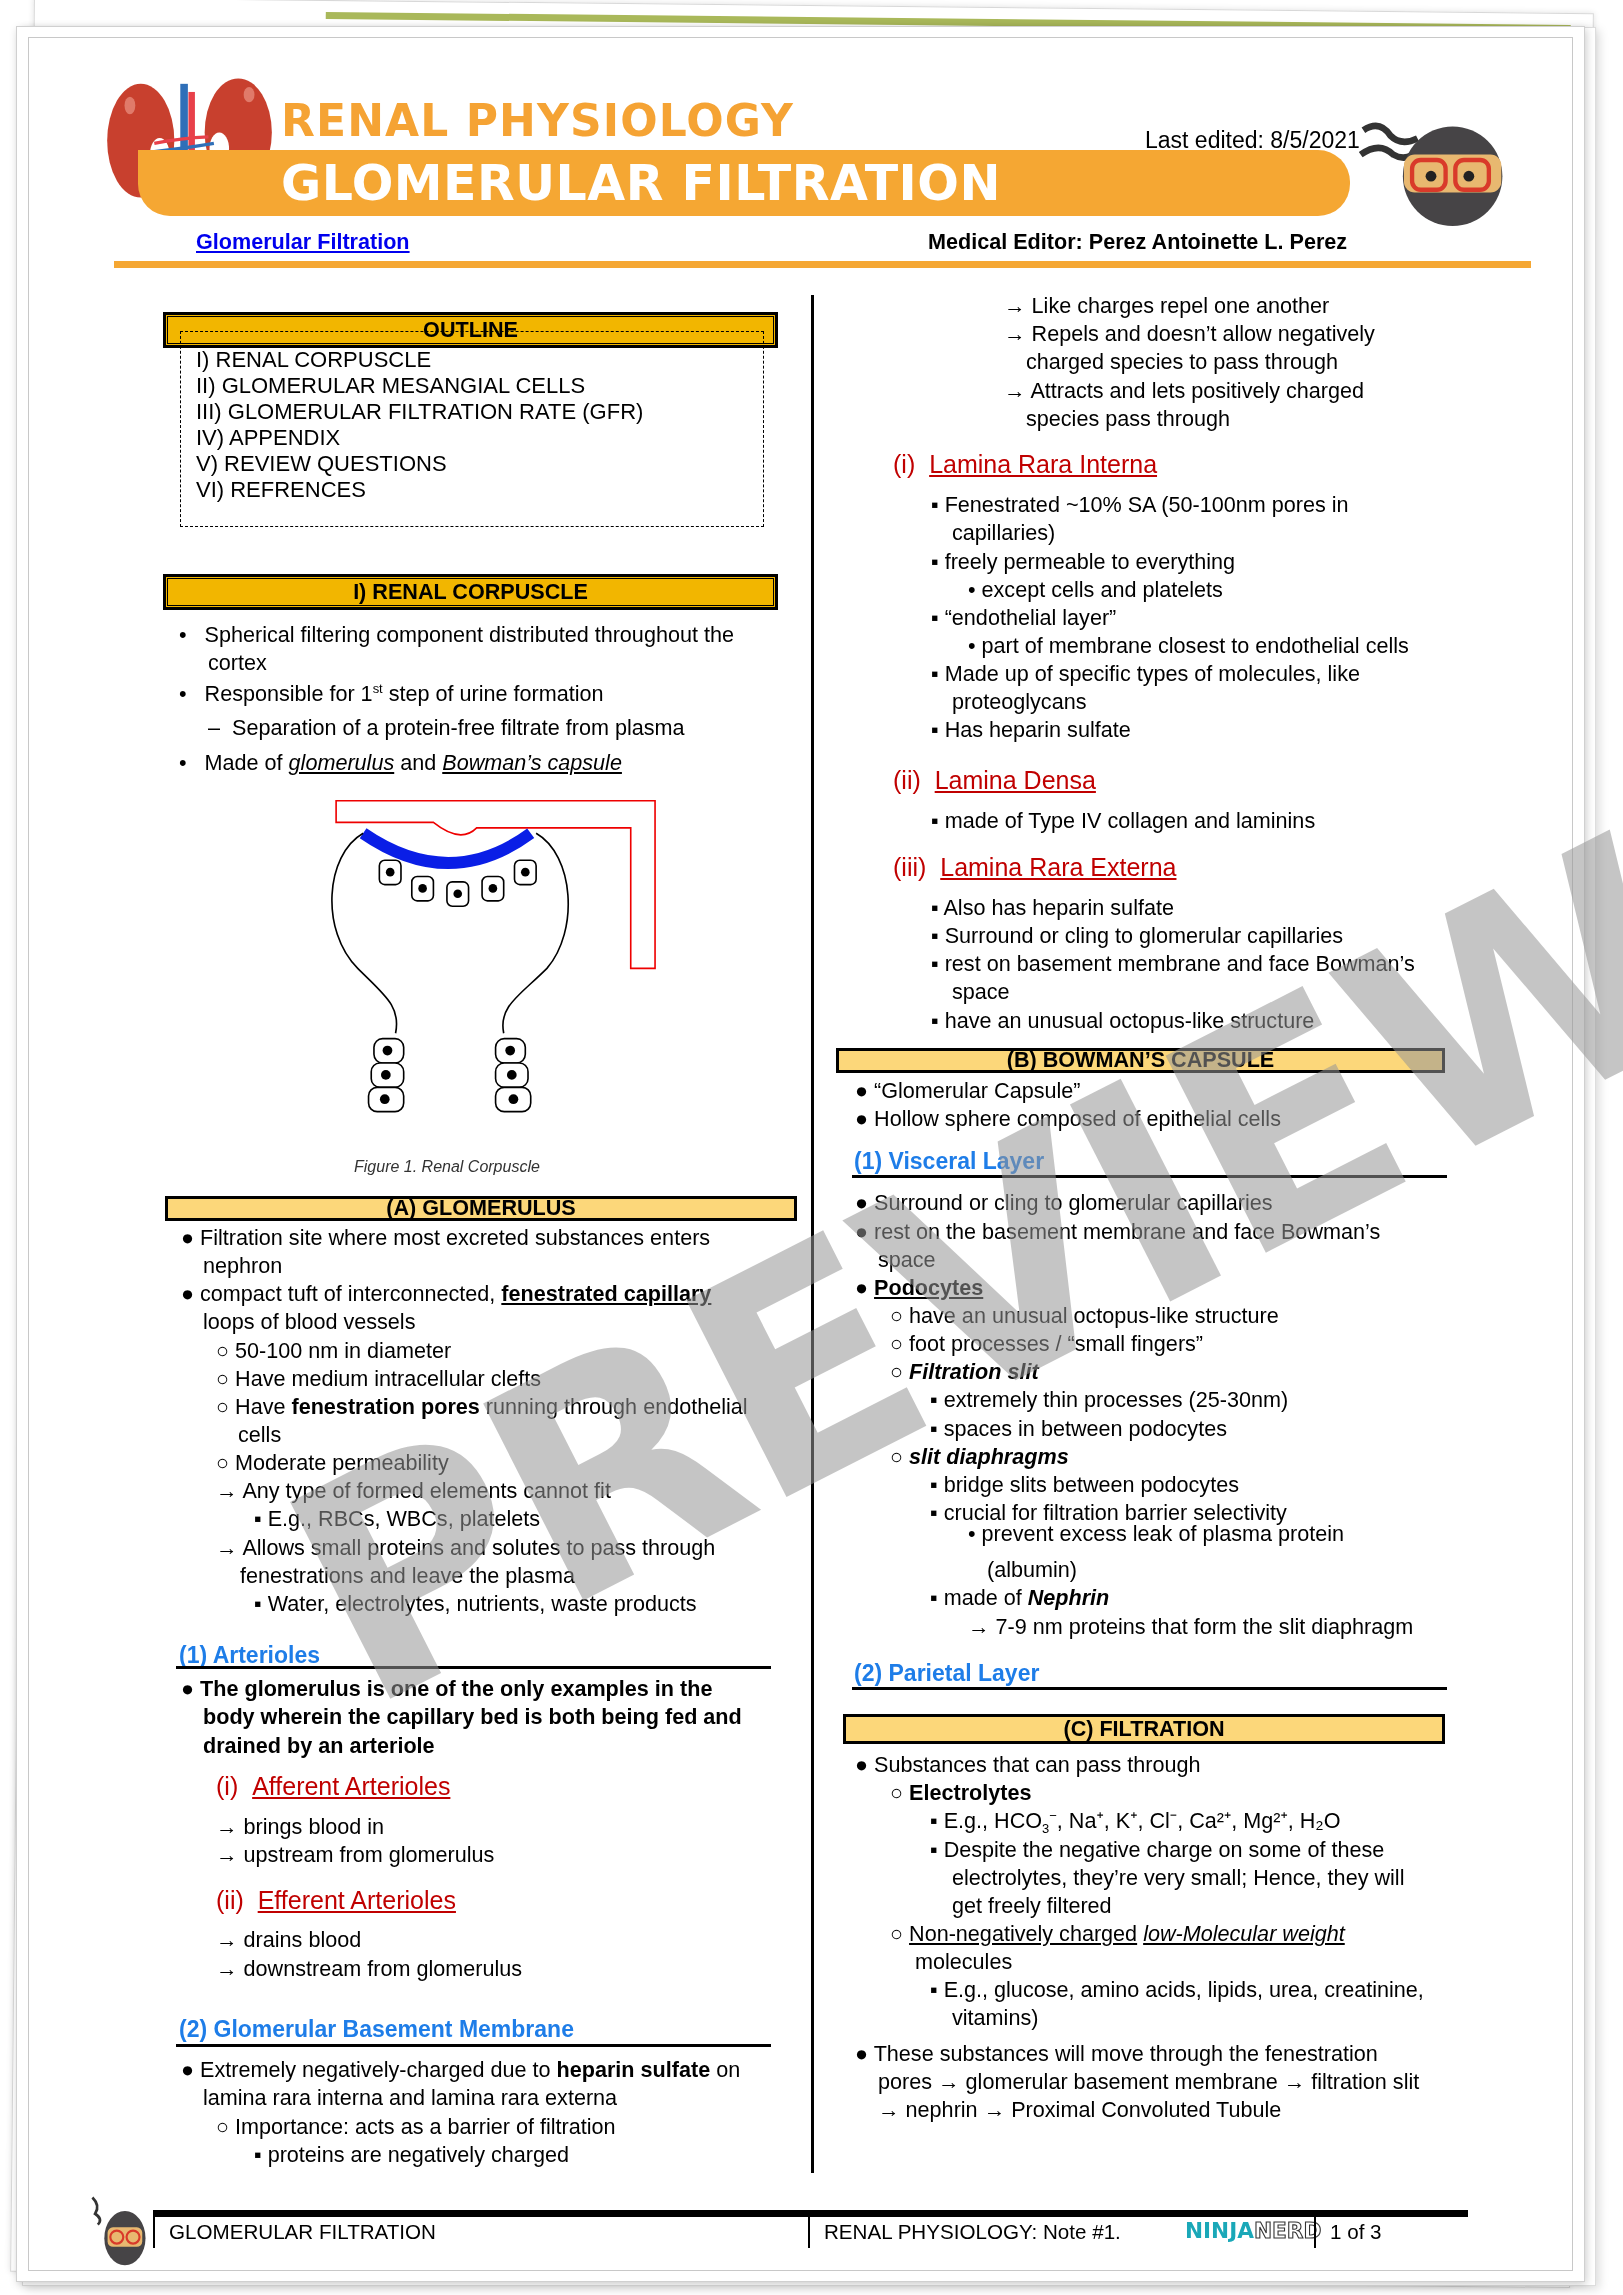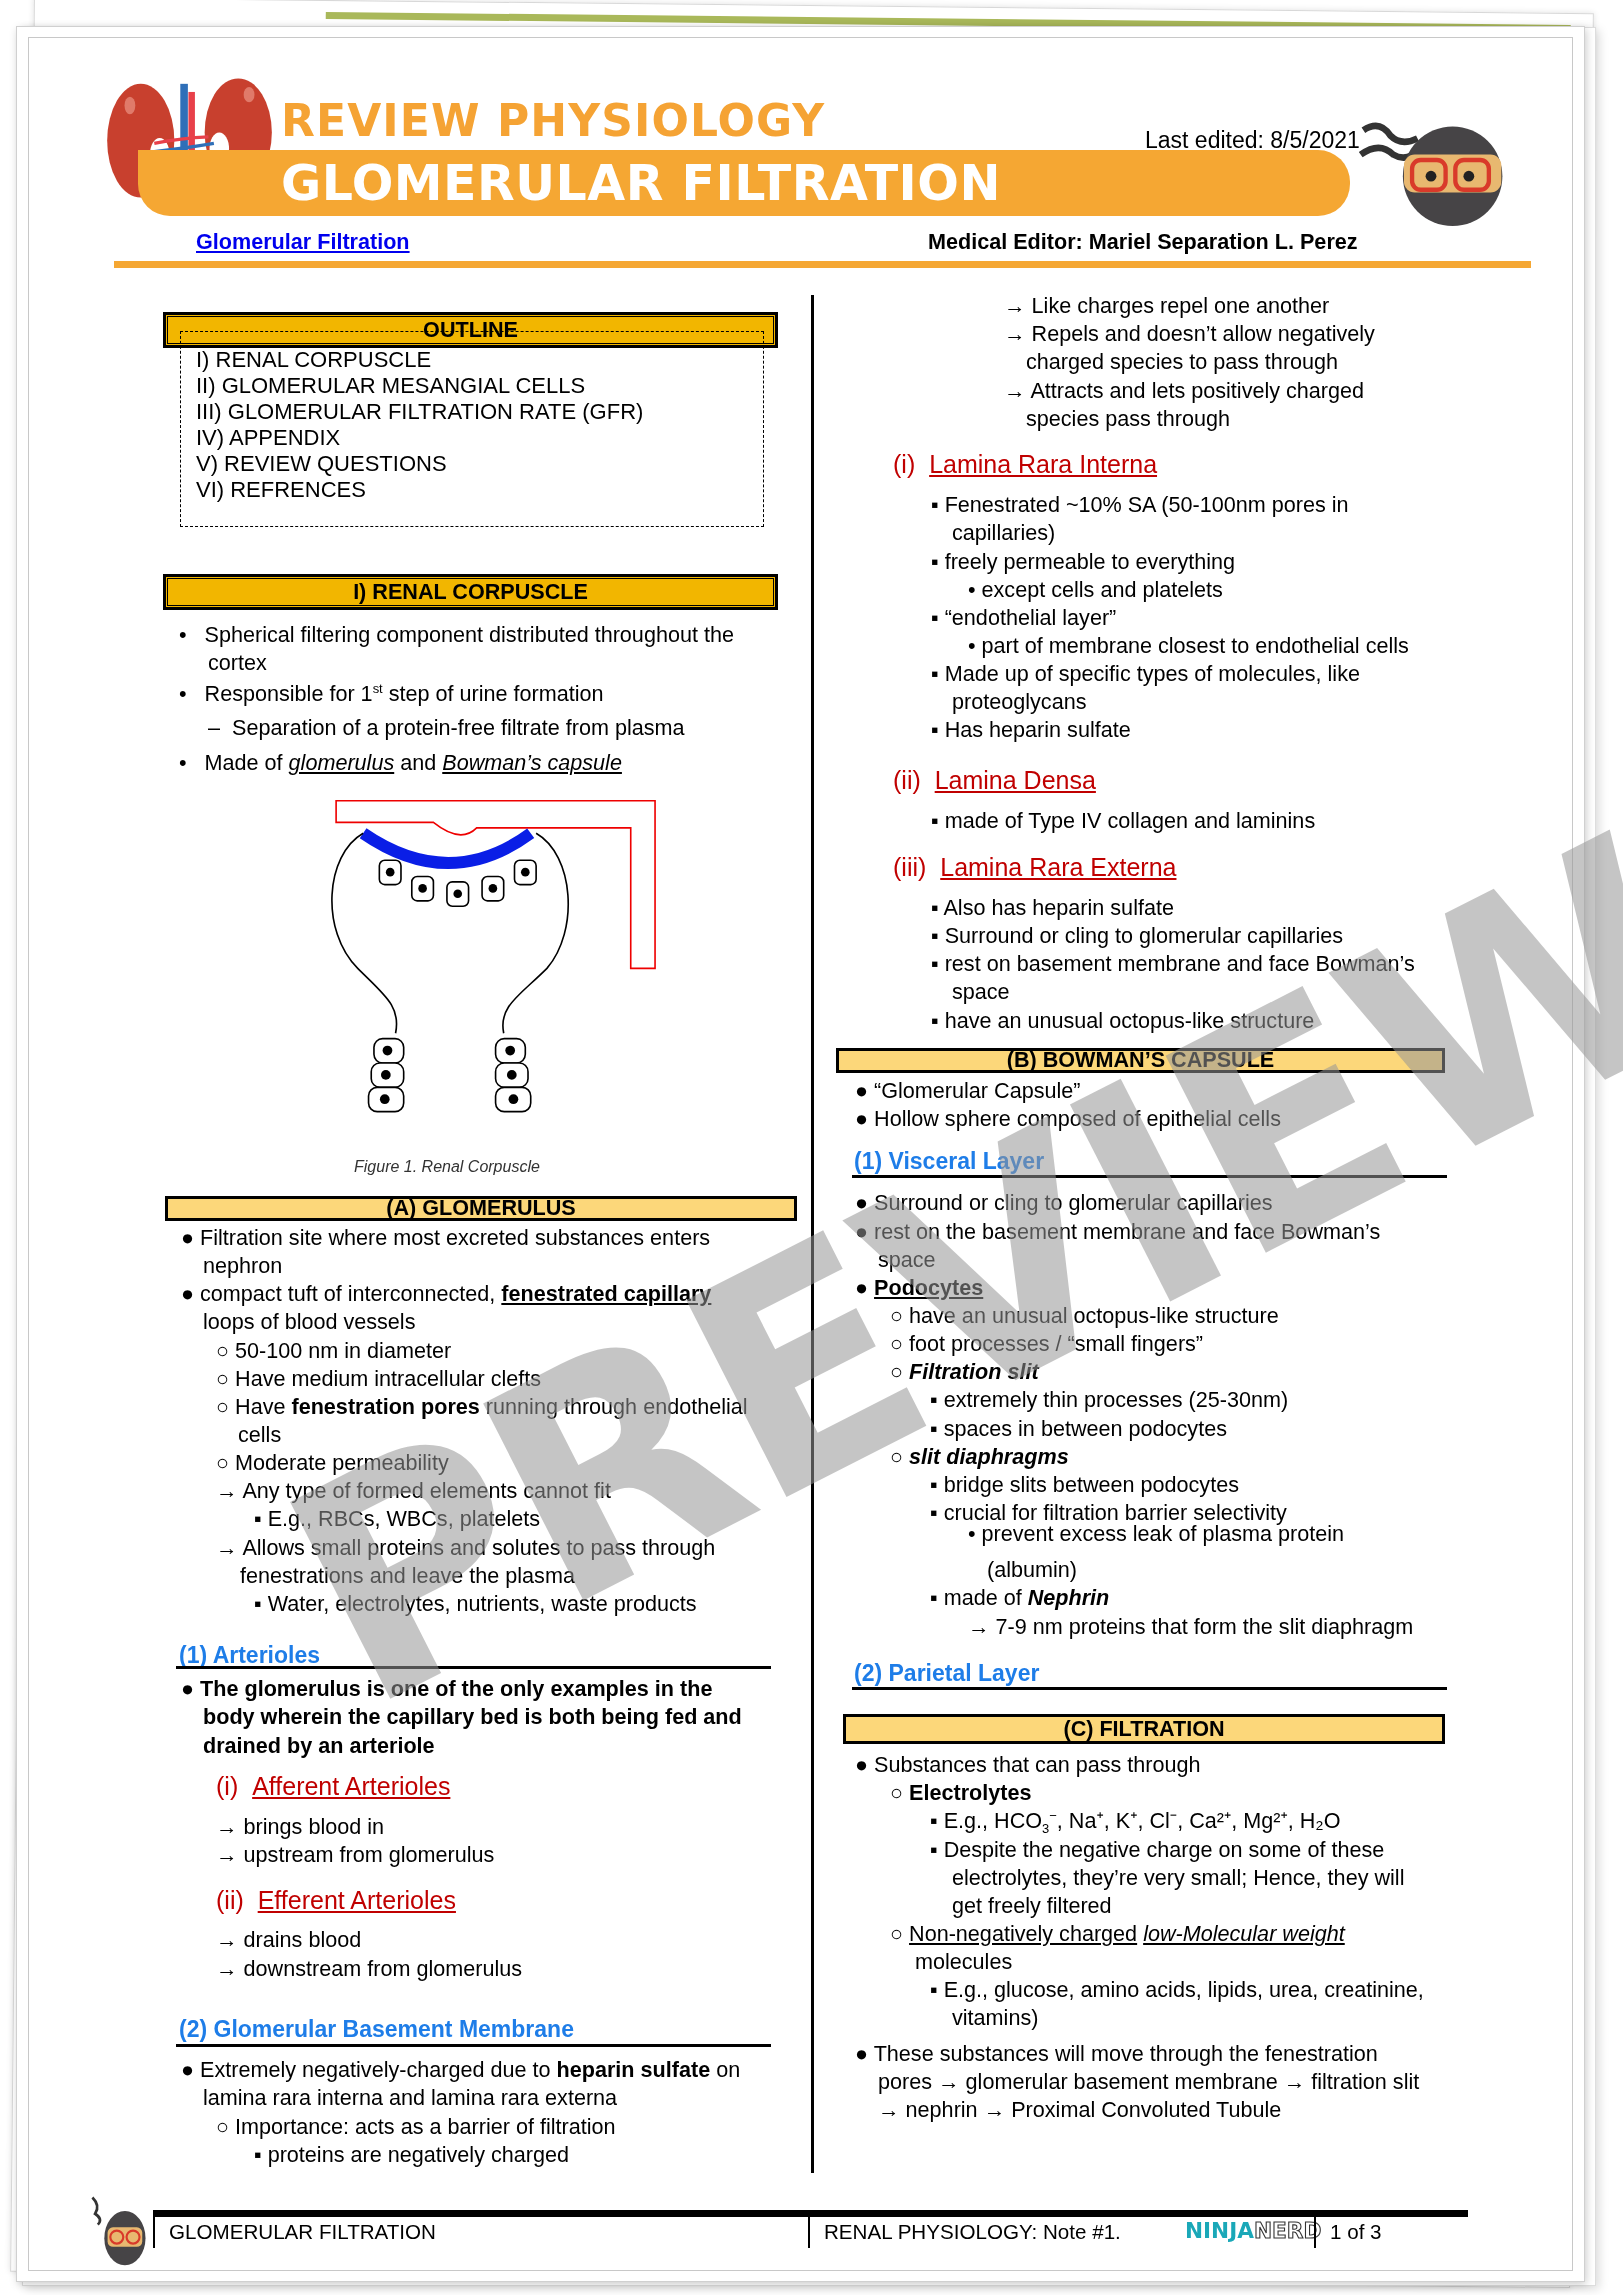"REVIEW PHYSIOLOGY" div.title1 { text: REVIEW -> RENAL }
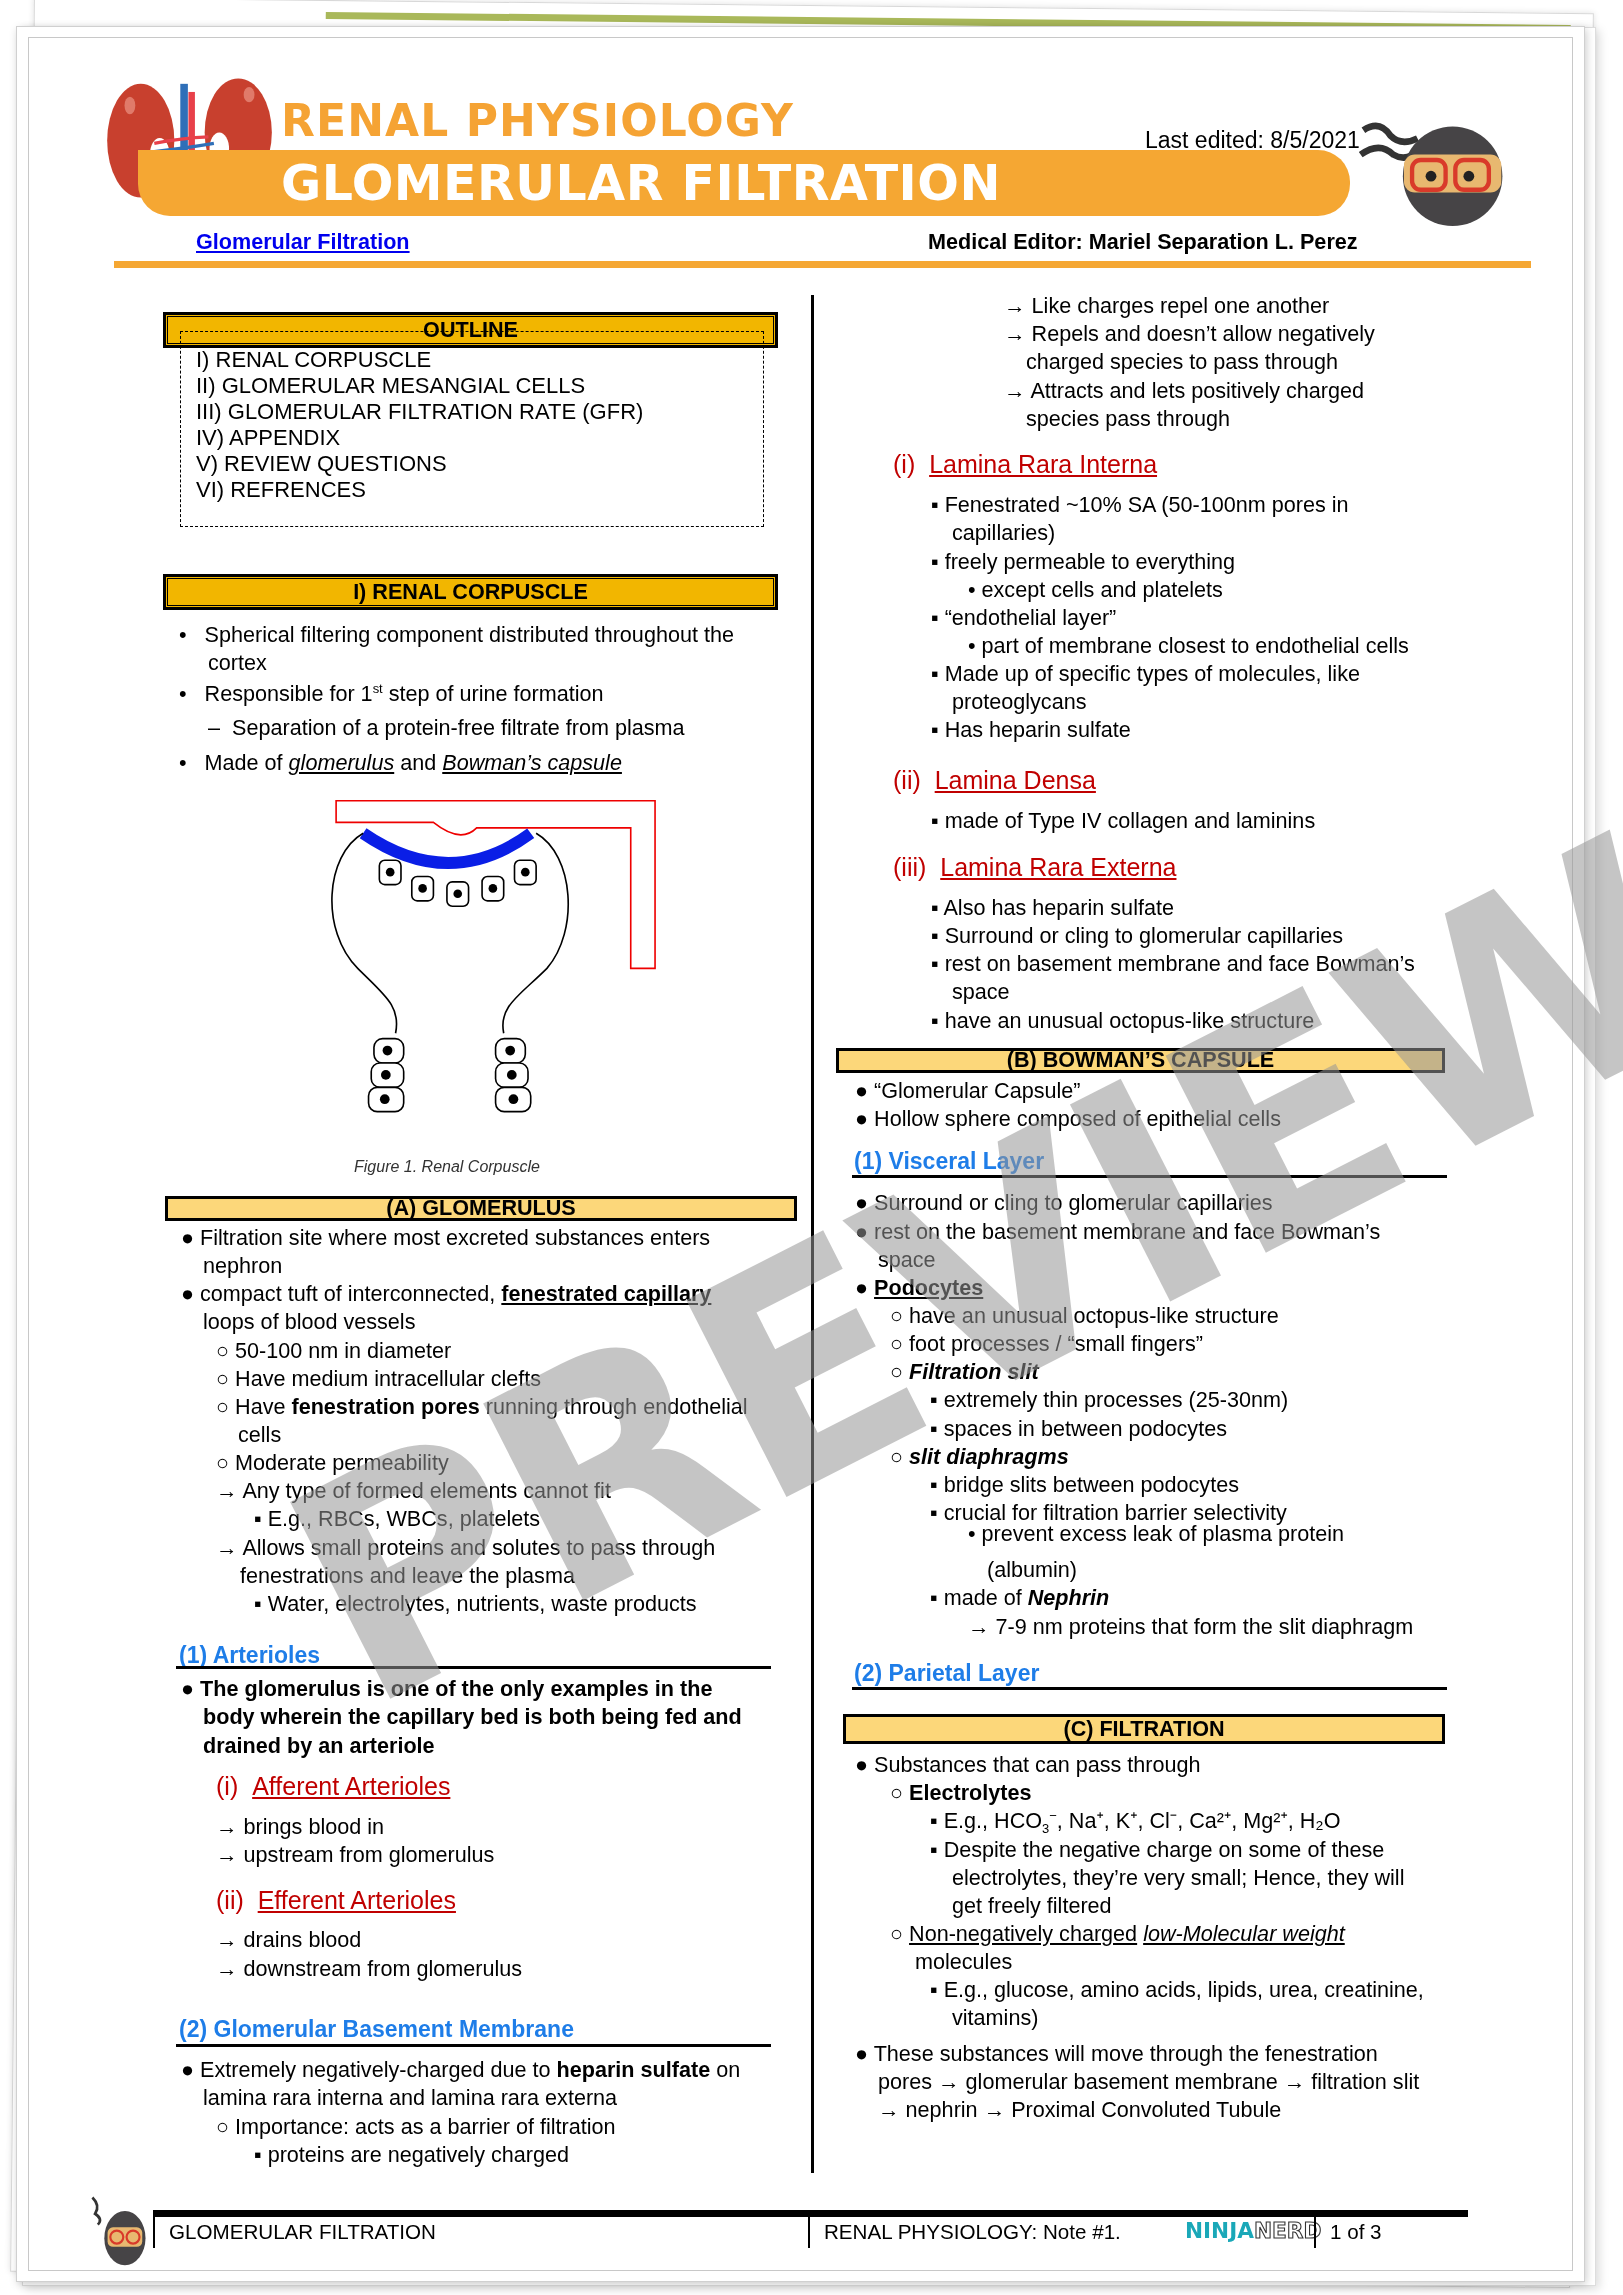"Medical Editor: Mariel Separation L." div.editor { text: Mariel Separation -> Perez Antoinette }
